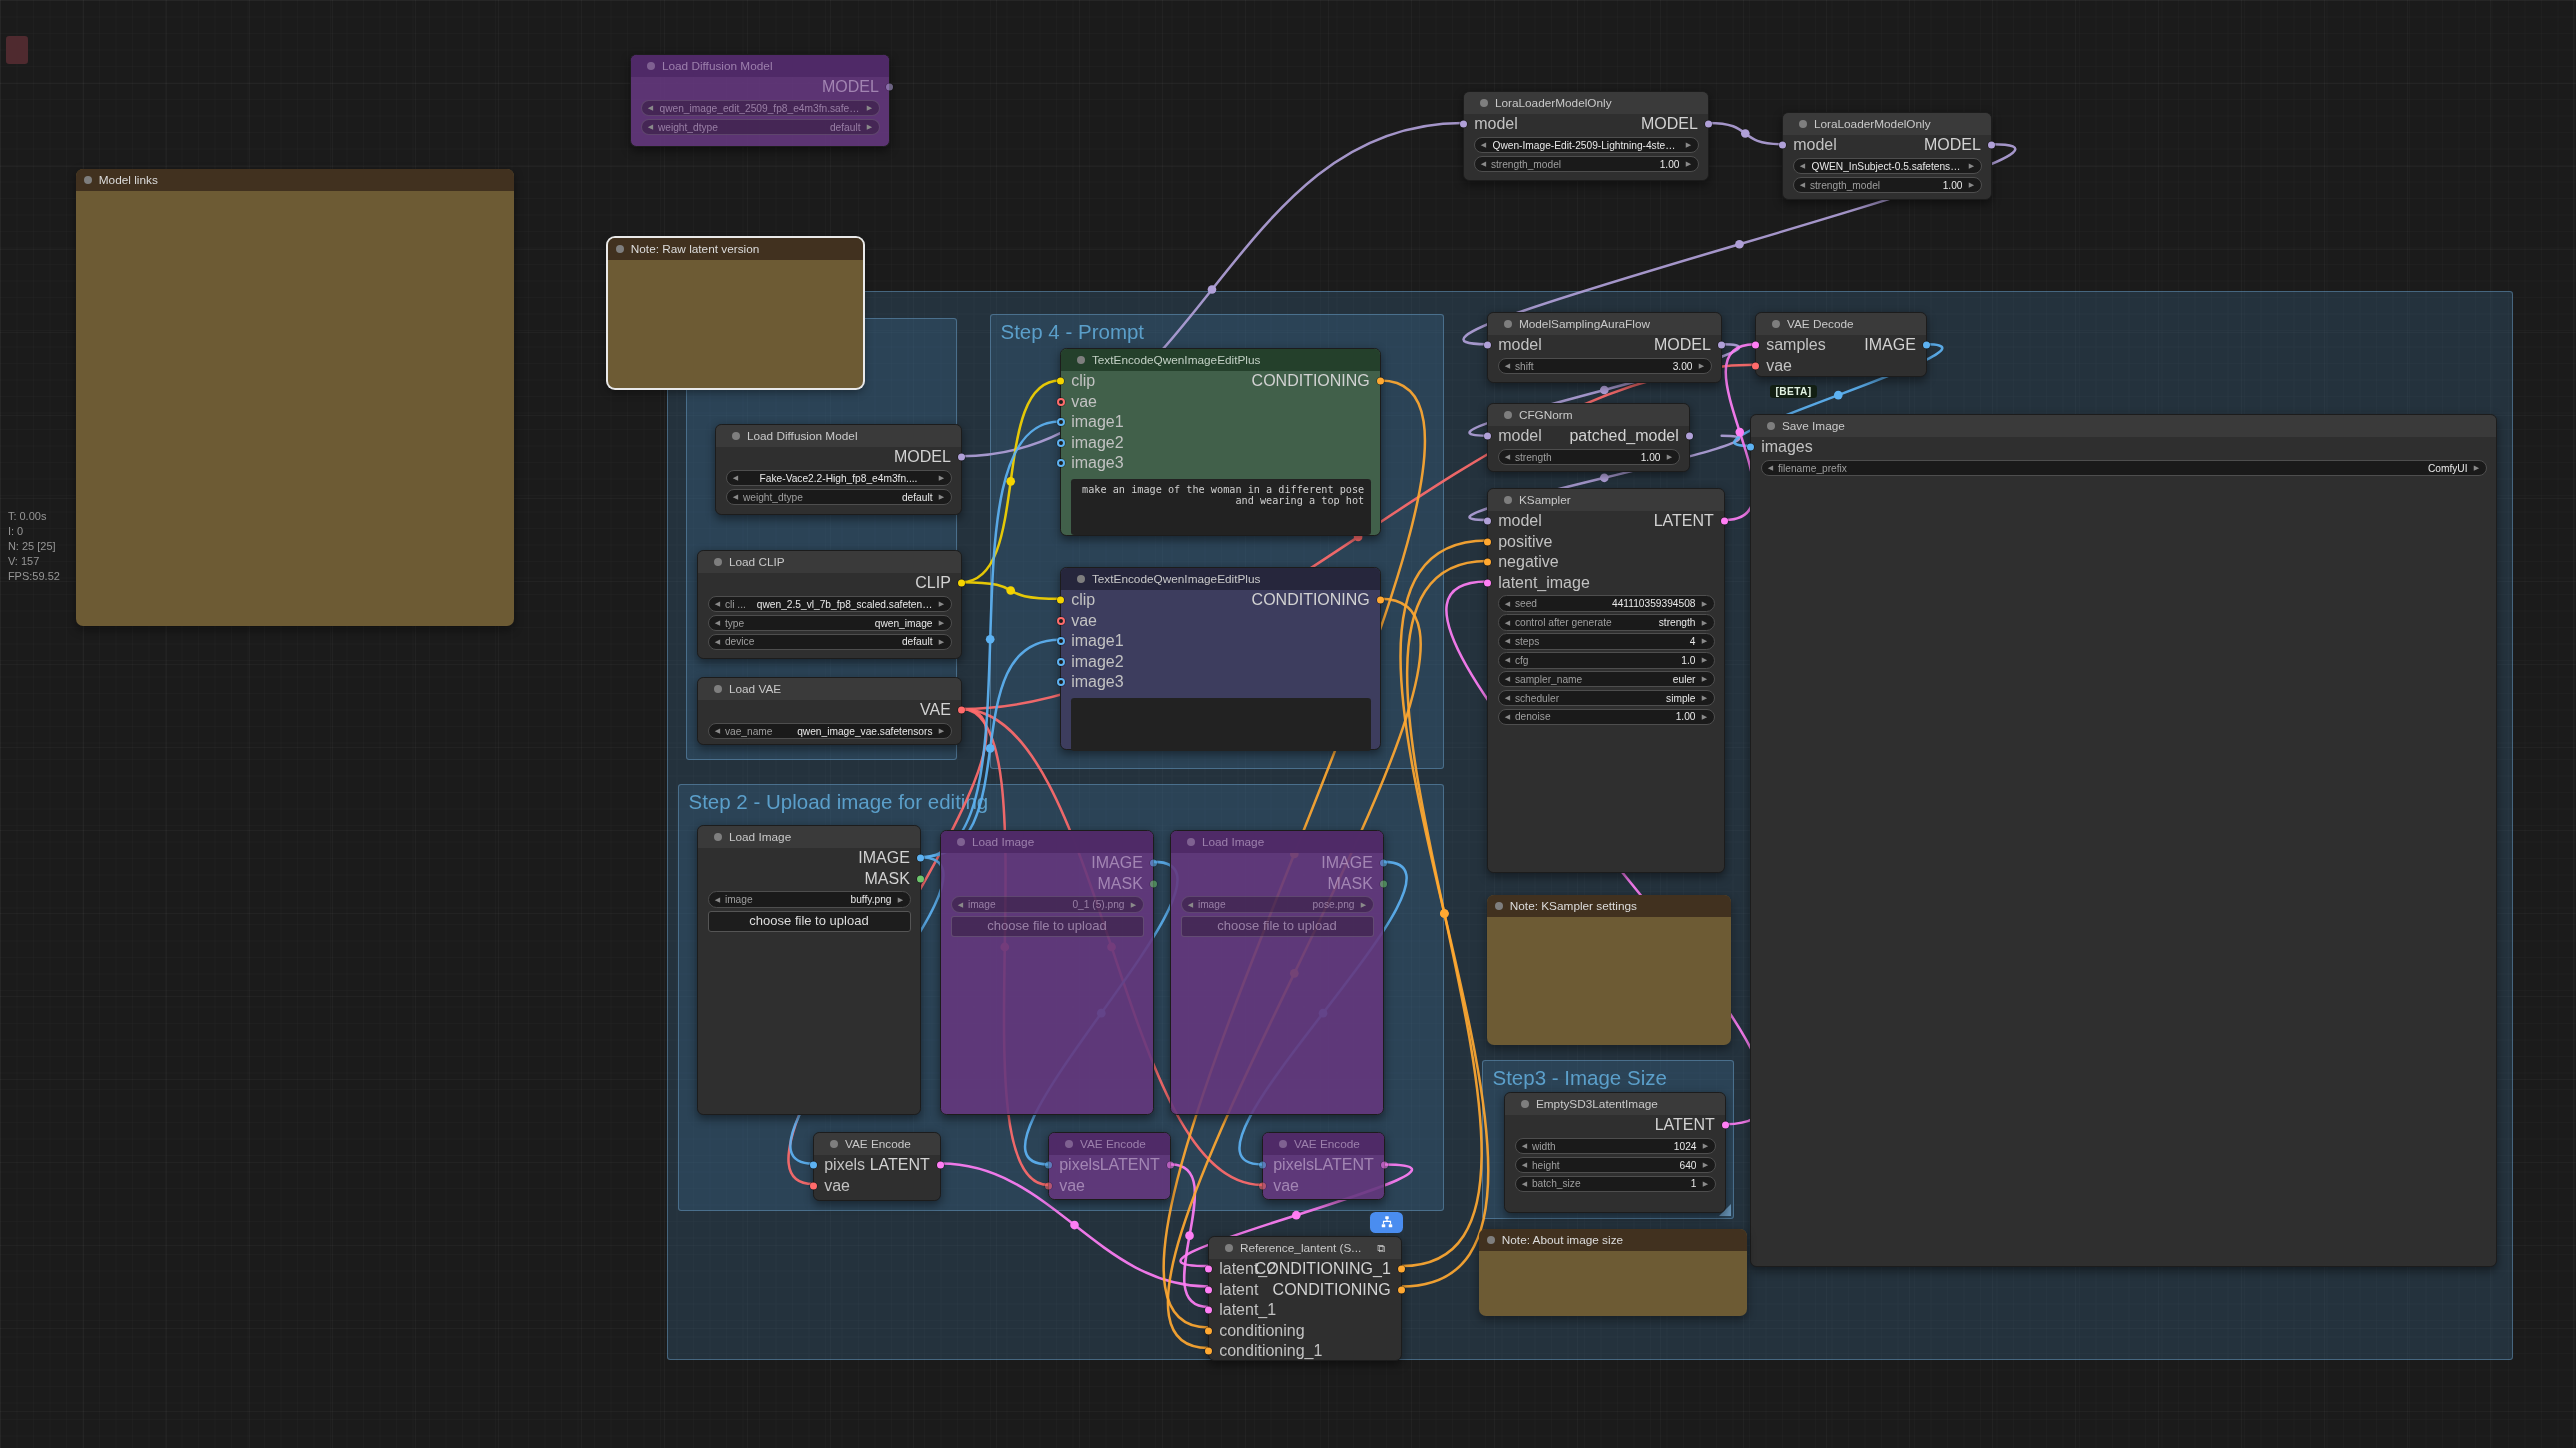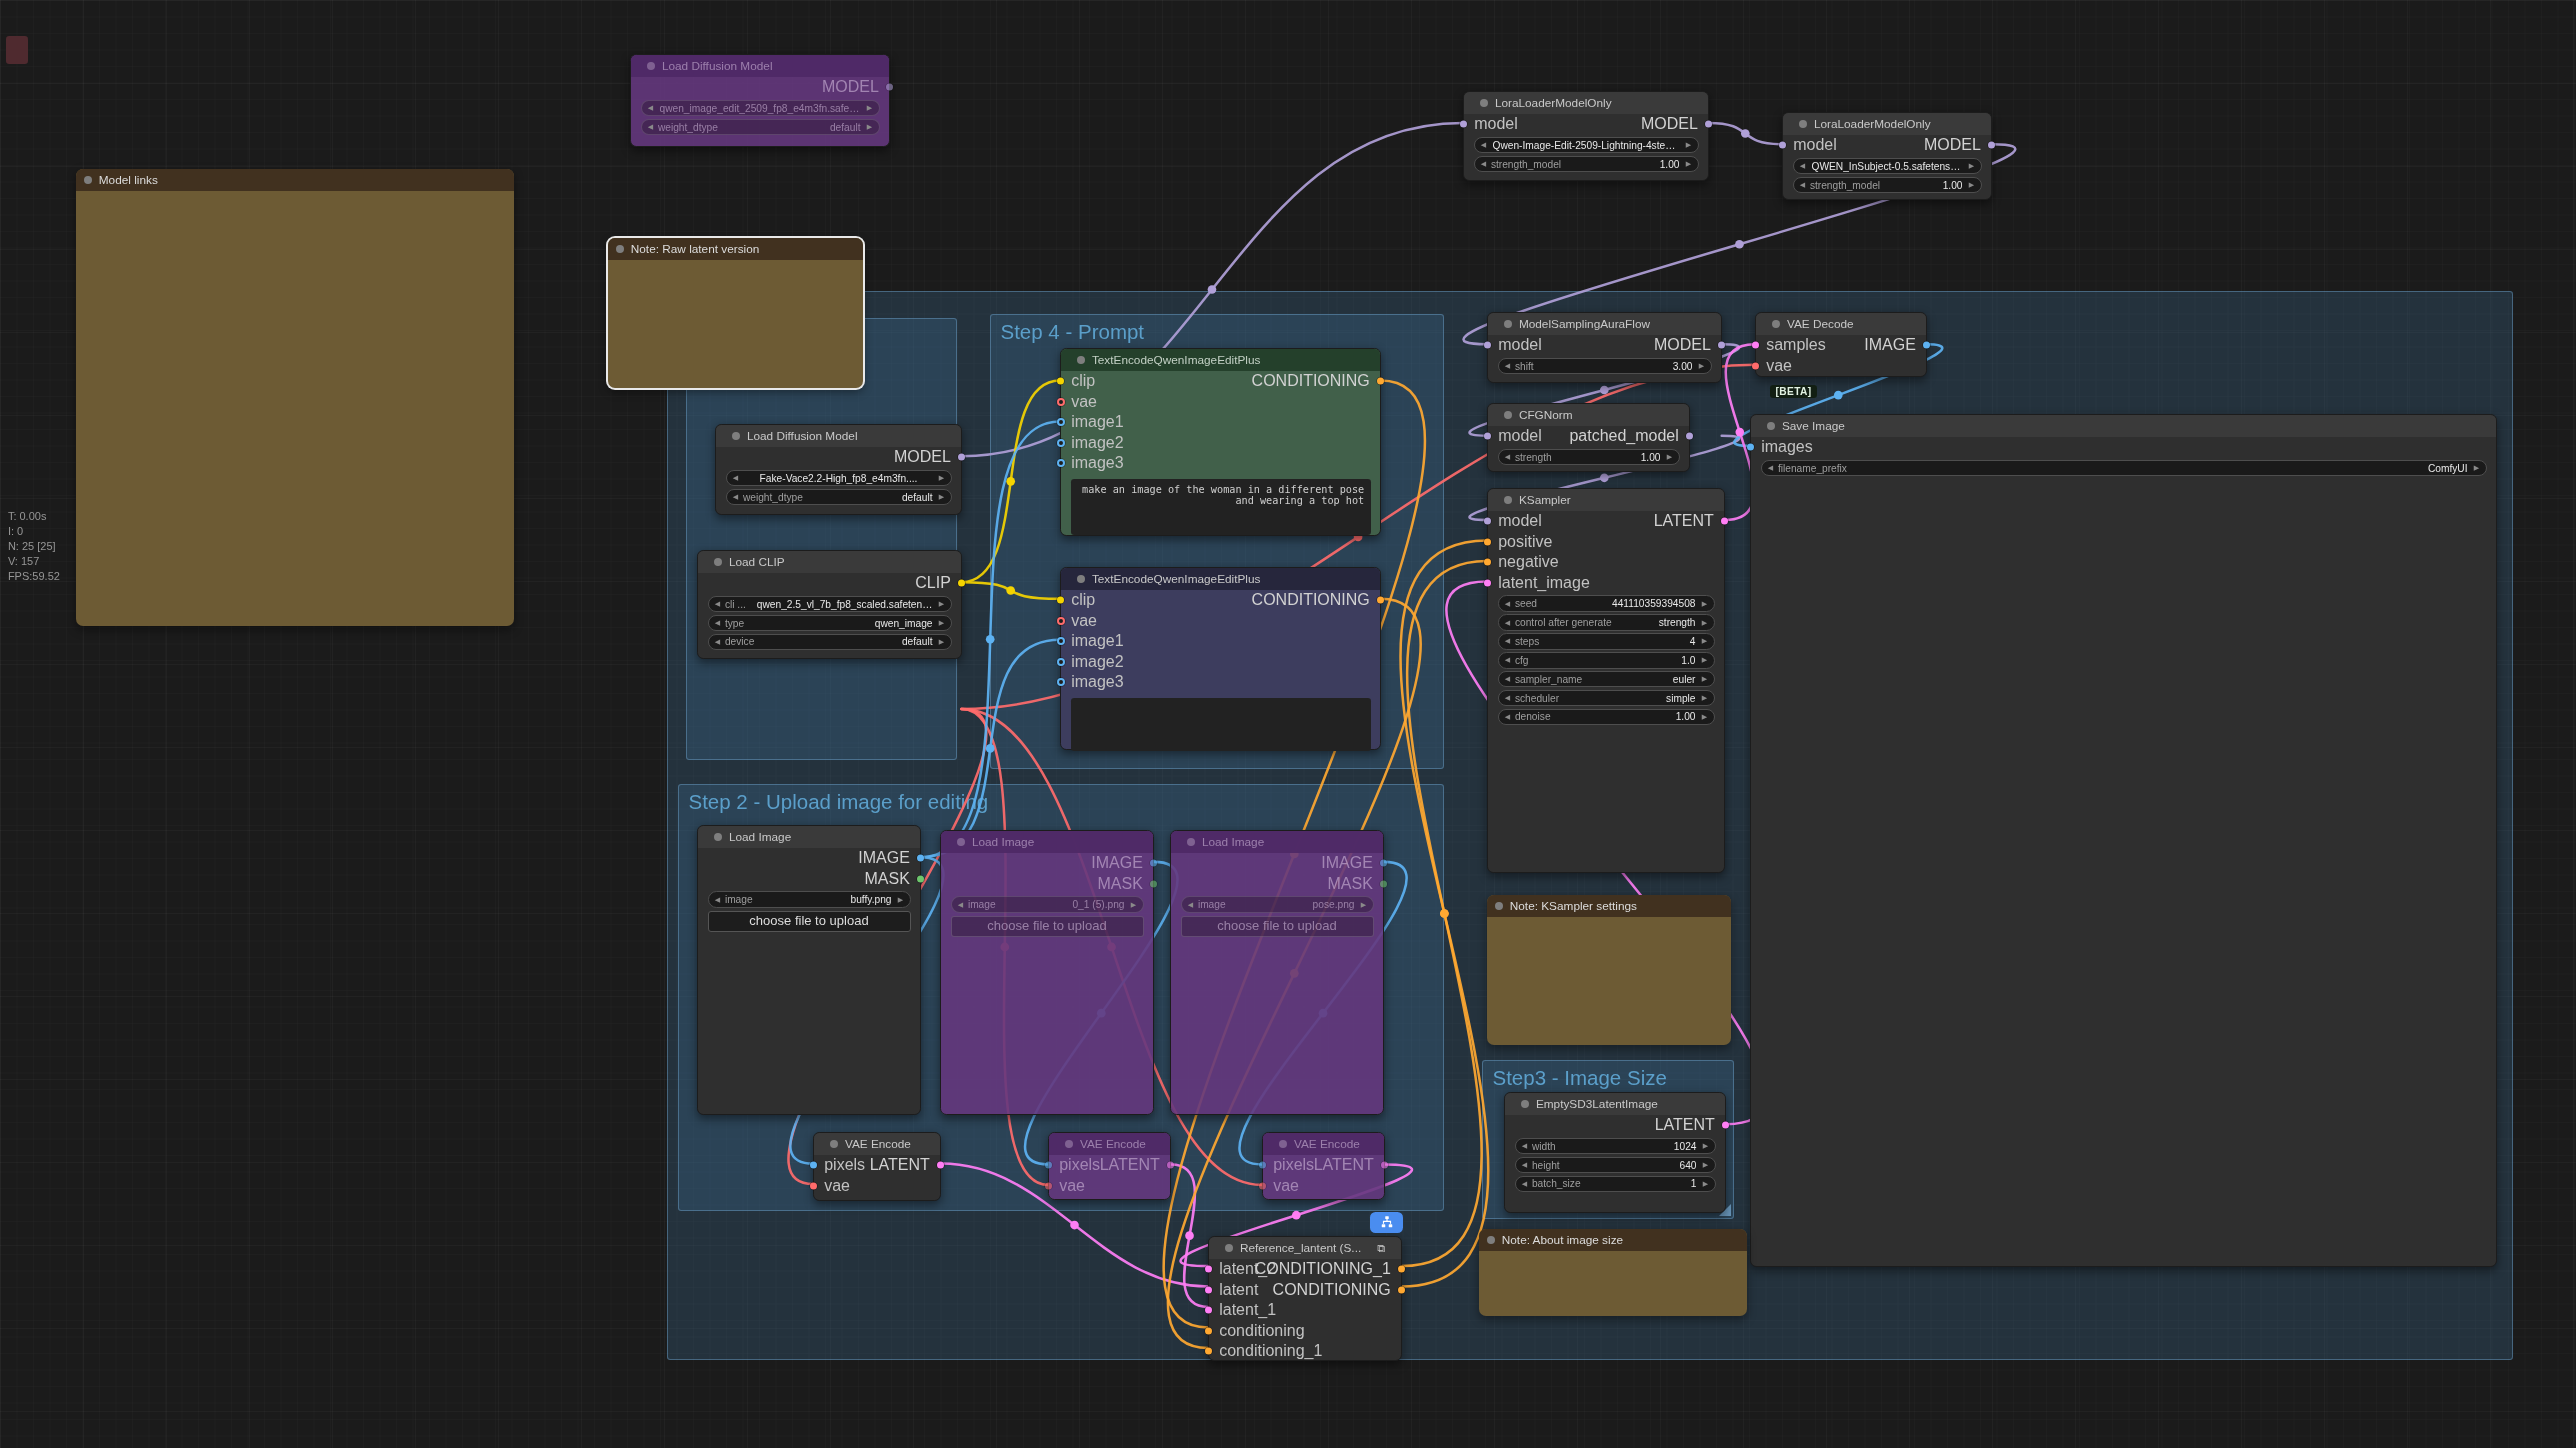"Load VAE" div.node { html: none -> <div> <div> <div></div> <div>Load VAE</div> </div> <div> <div>VAE</div> <div></div> </div> <div> <div>◀</div> <div>vae_name</div> <div>qwen_image_vae.safetensors</div> <div>▶</div> </div> </div> }
